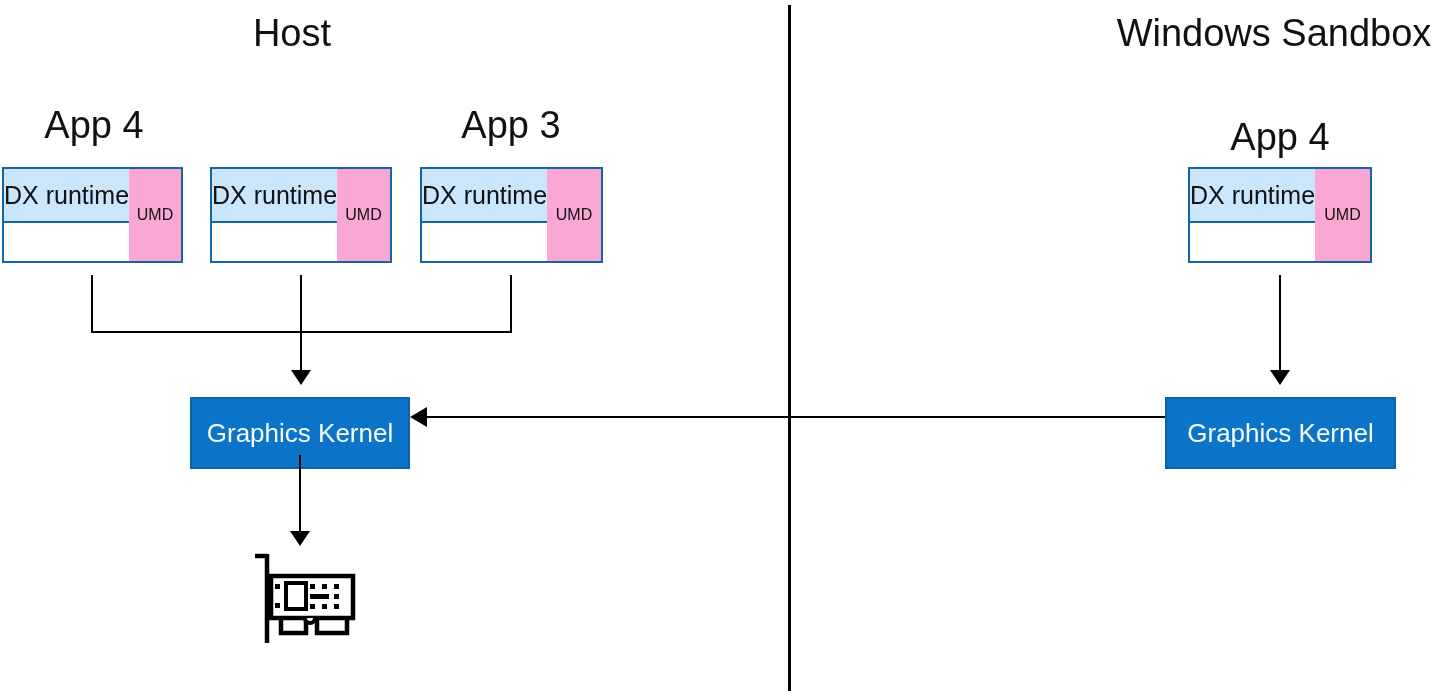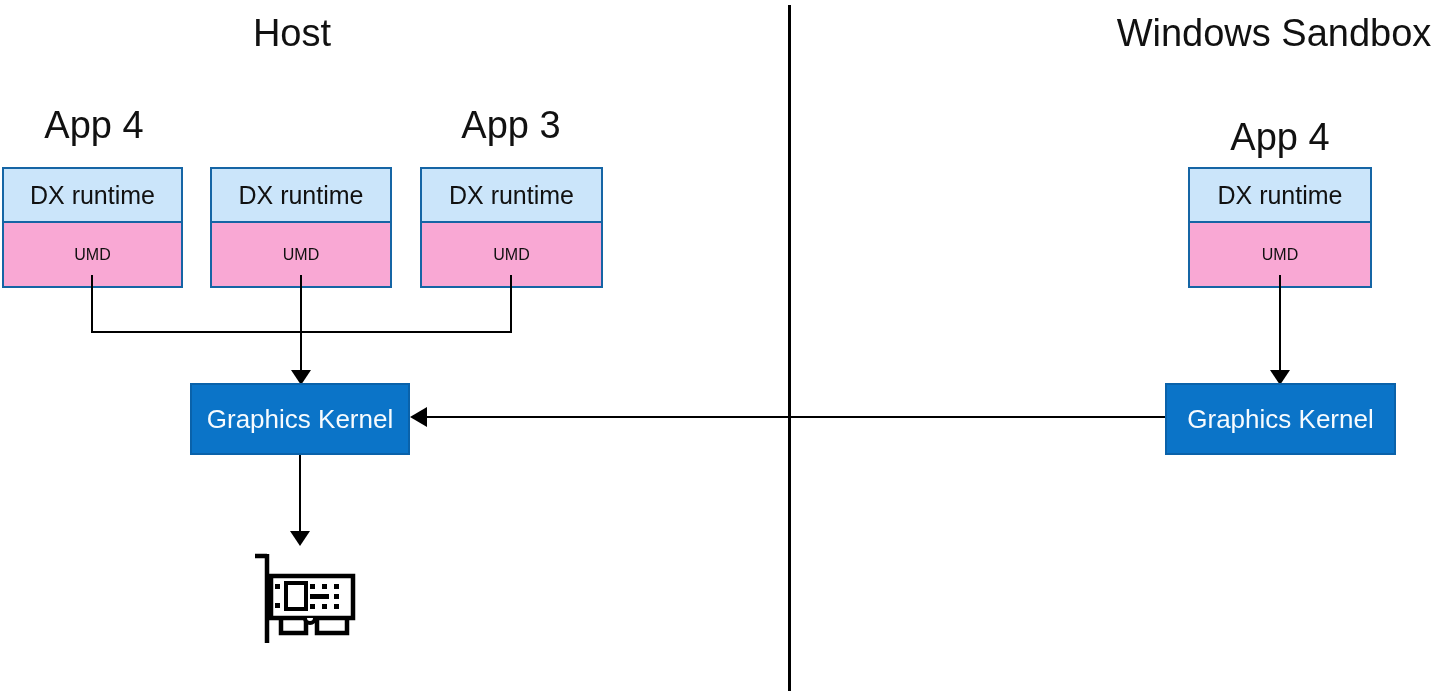"DX runtime" .app-box { flex-direction: column -> row; height: 121px -> 96px }
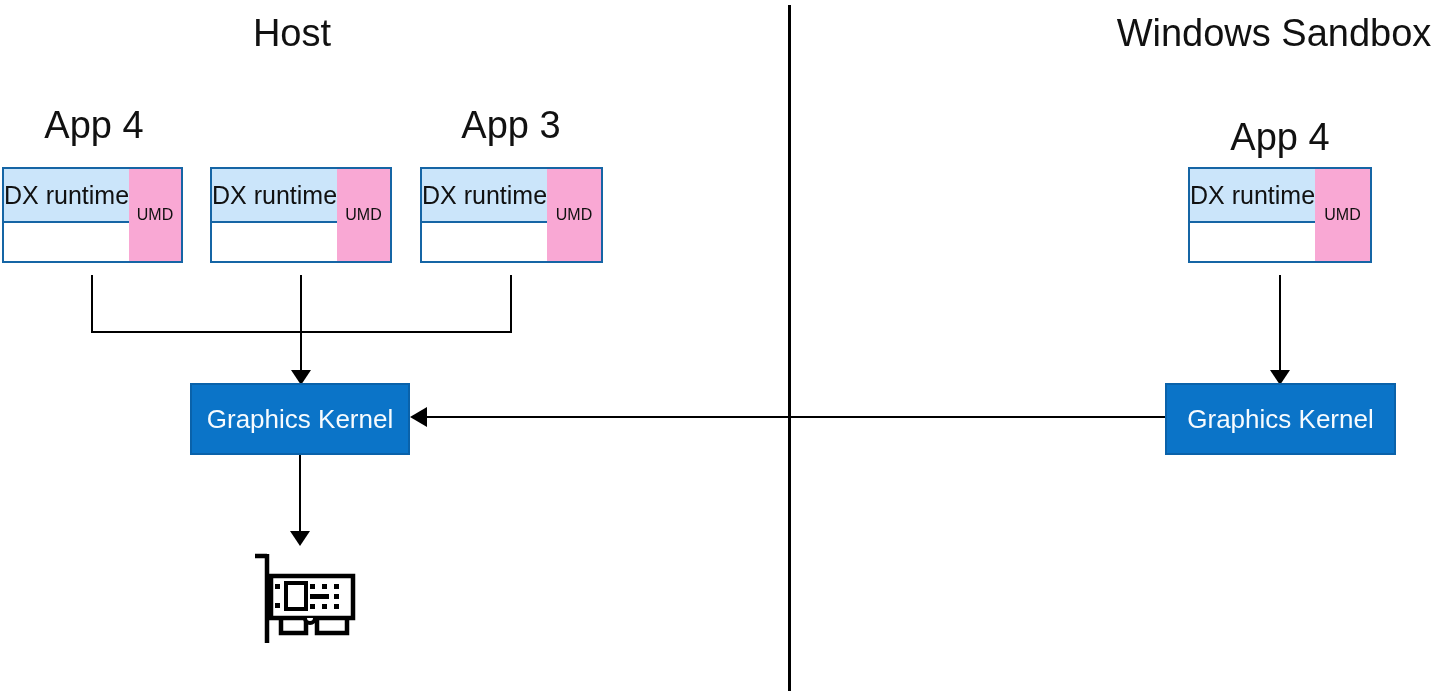"Graphics Kernel" .kernel-box { margin-top: none -> 14px }
